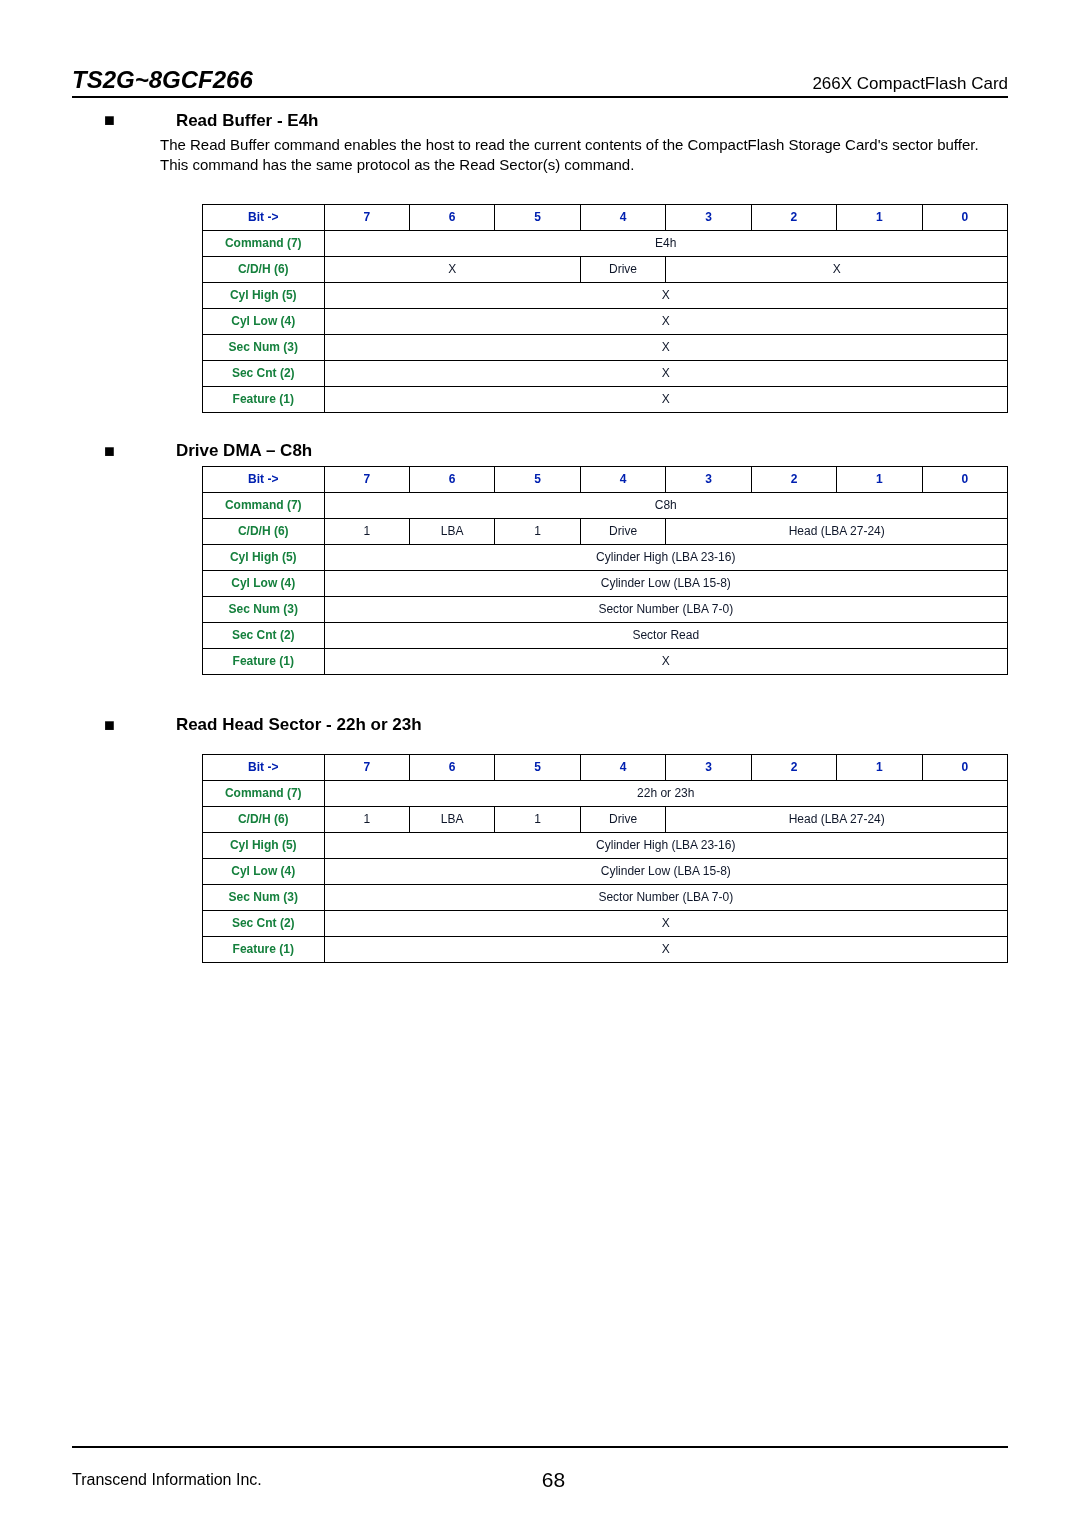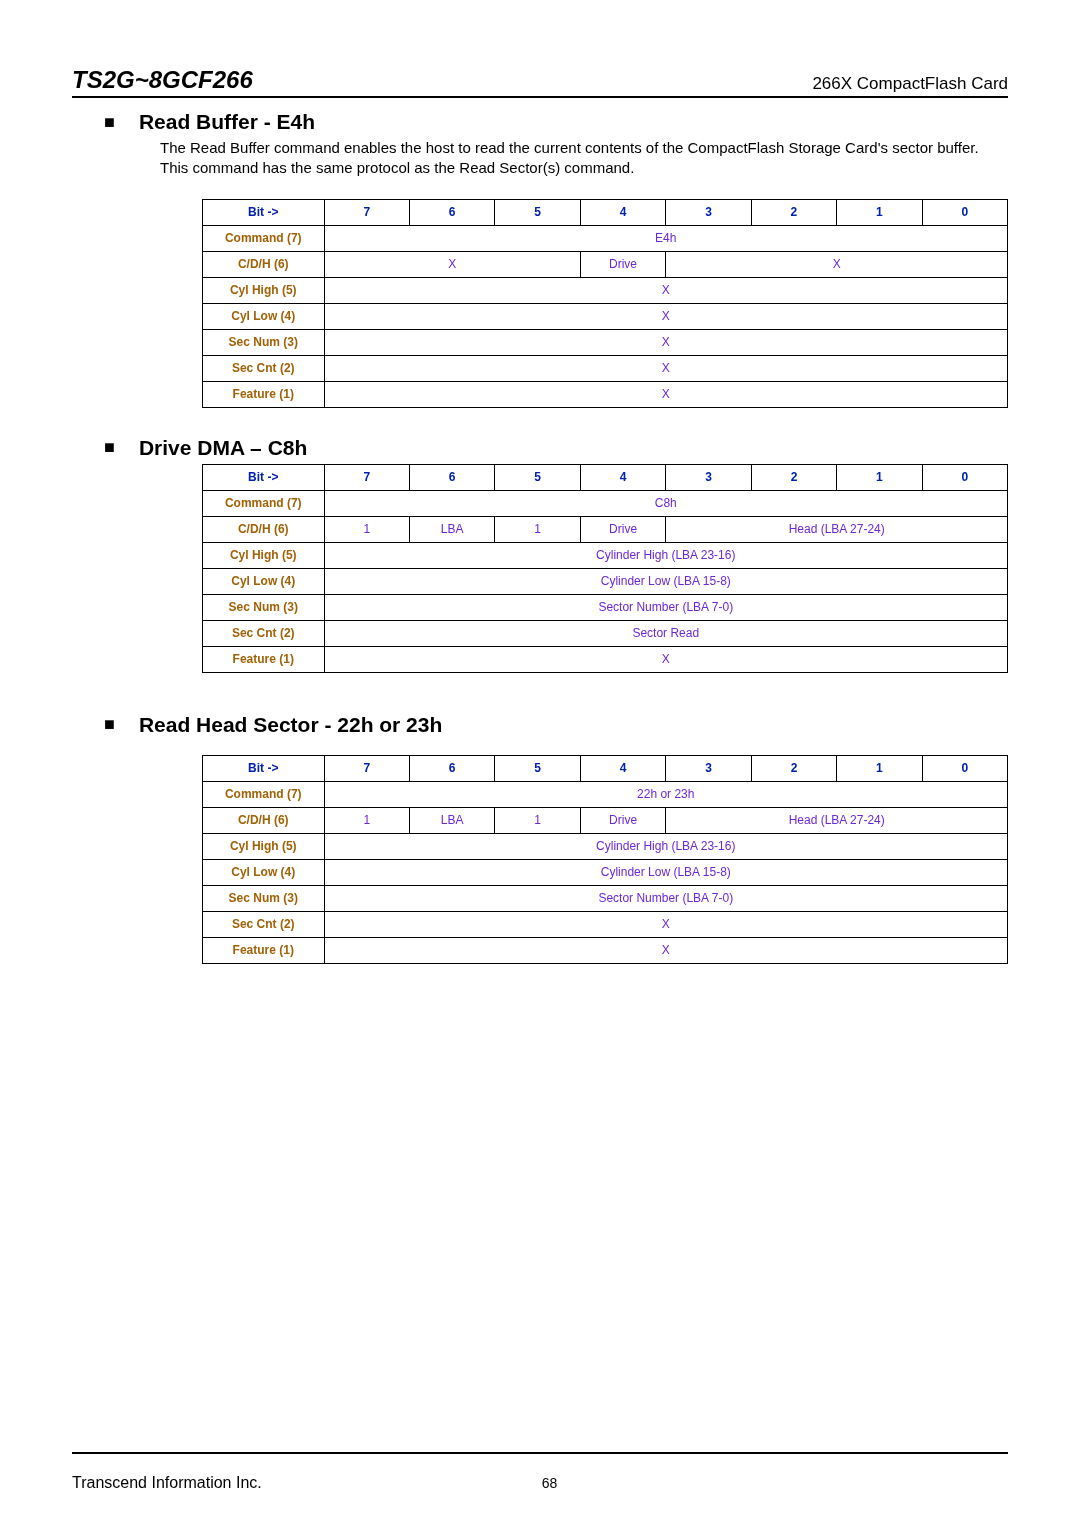"Read Buffer - E4h" .section-title { font-size: 21px -> 17px; margin-left: none -> 37px }
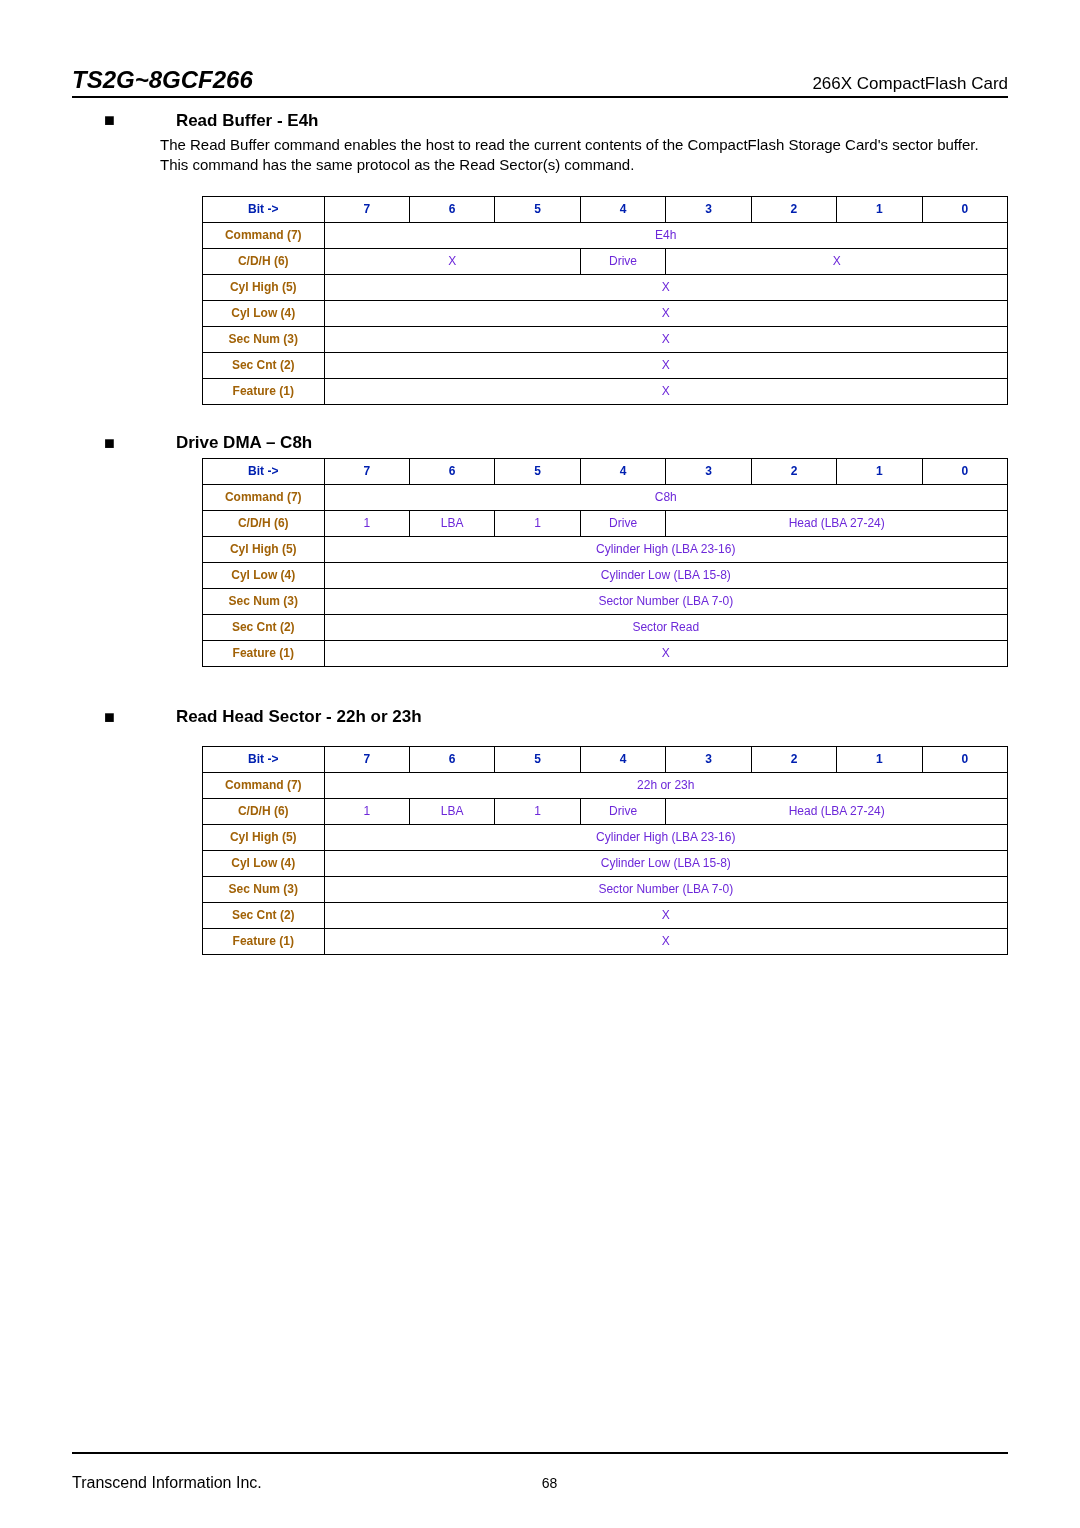"The Read Buffer command enables" .section-text { margin-bottom: 20px -> 28px }
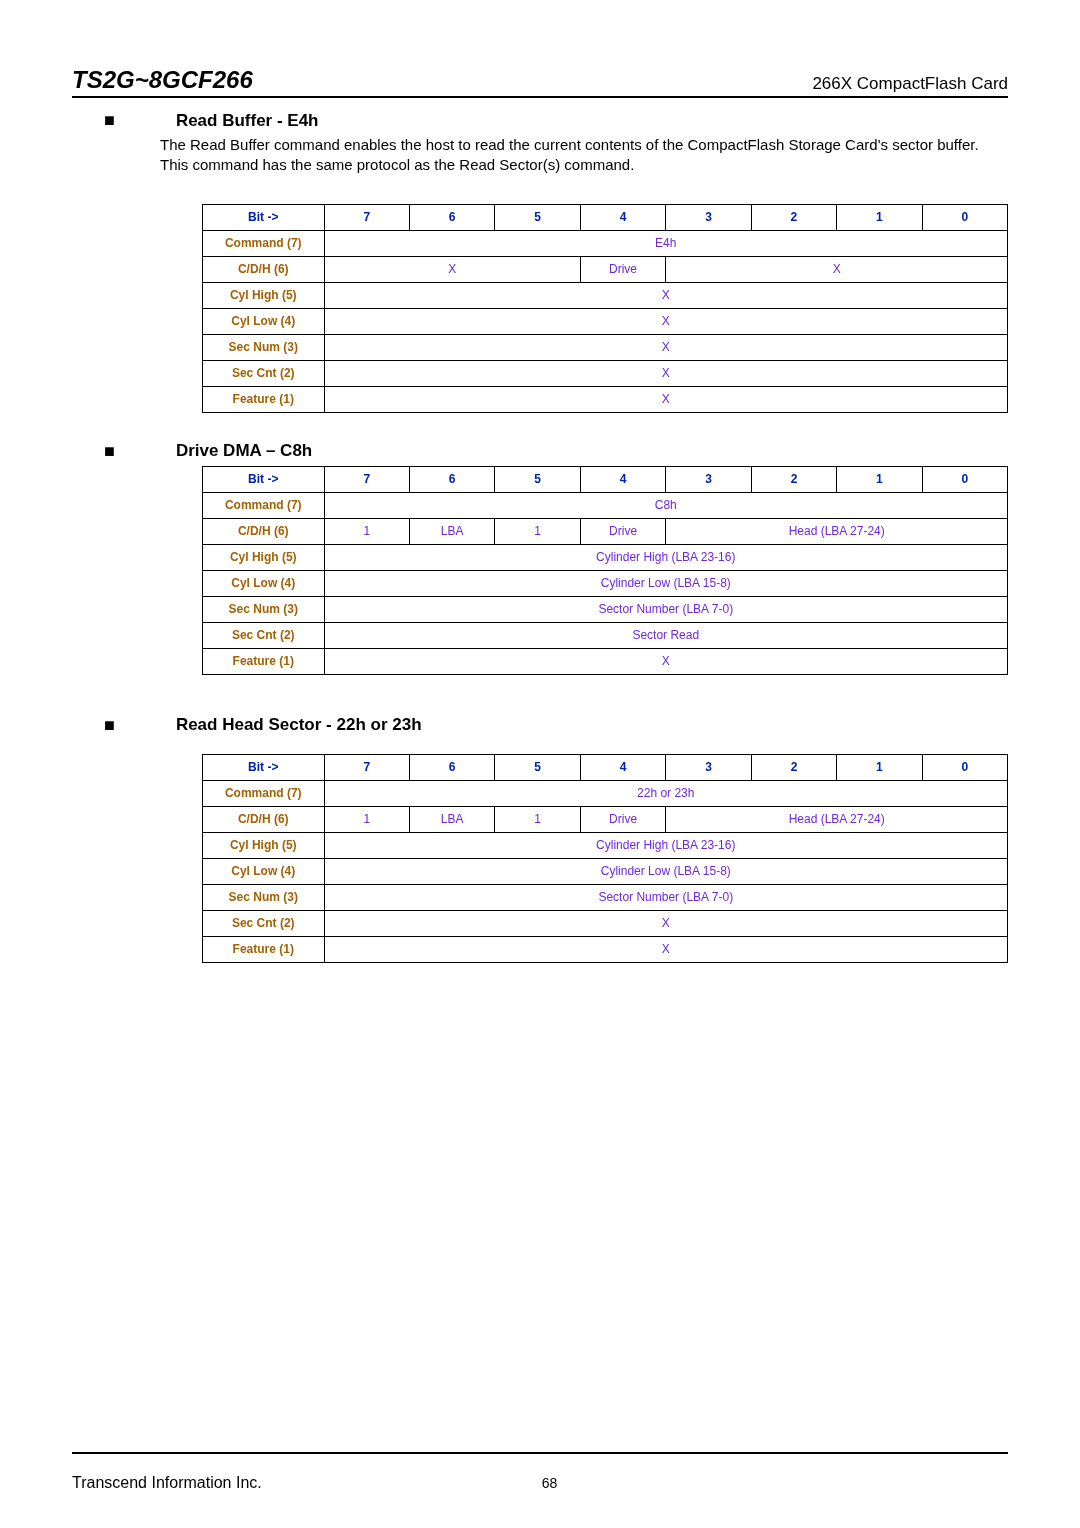"Command (7)" .label-cell { color: #a16207 -> #15803d }
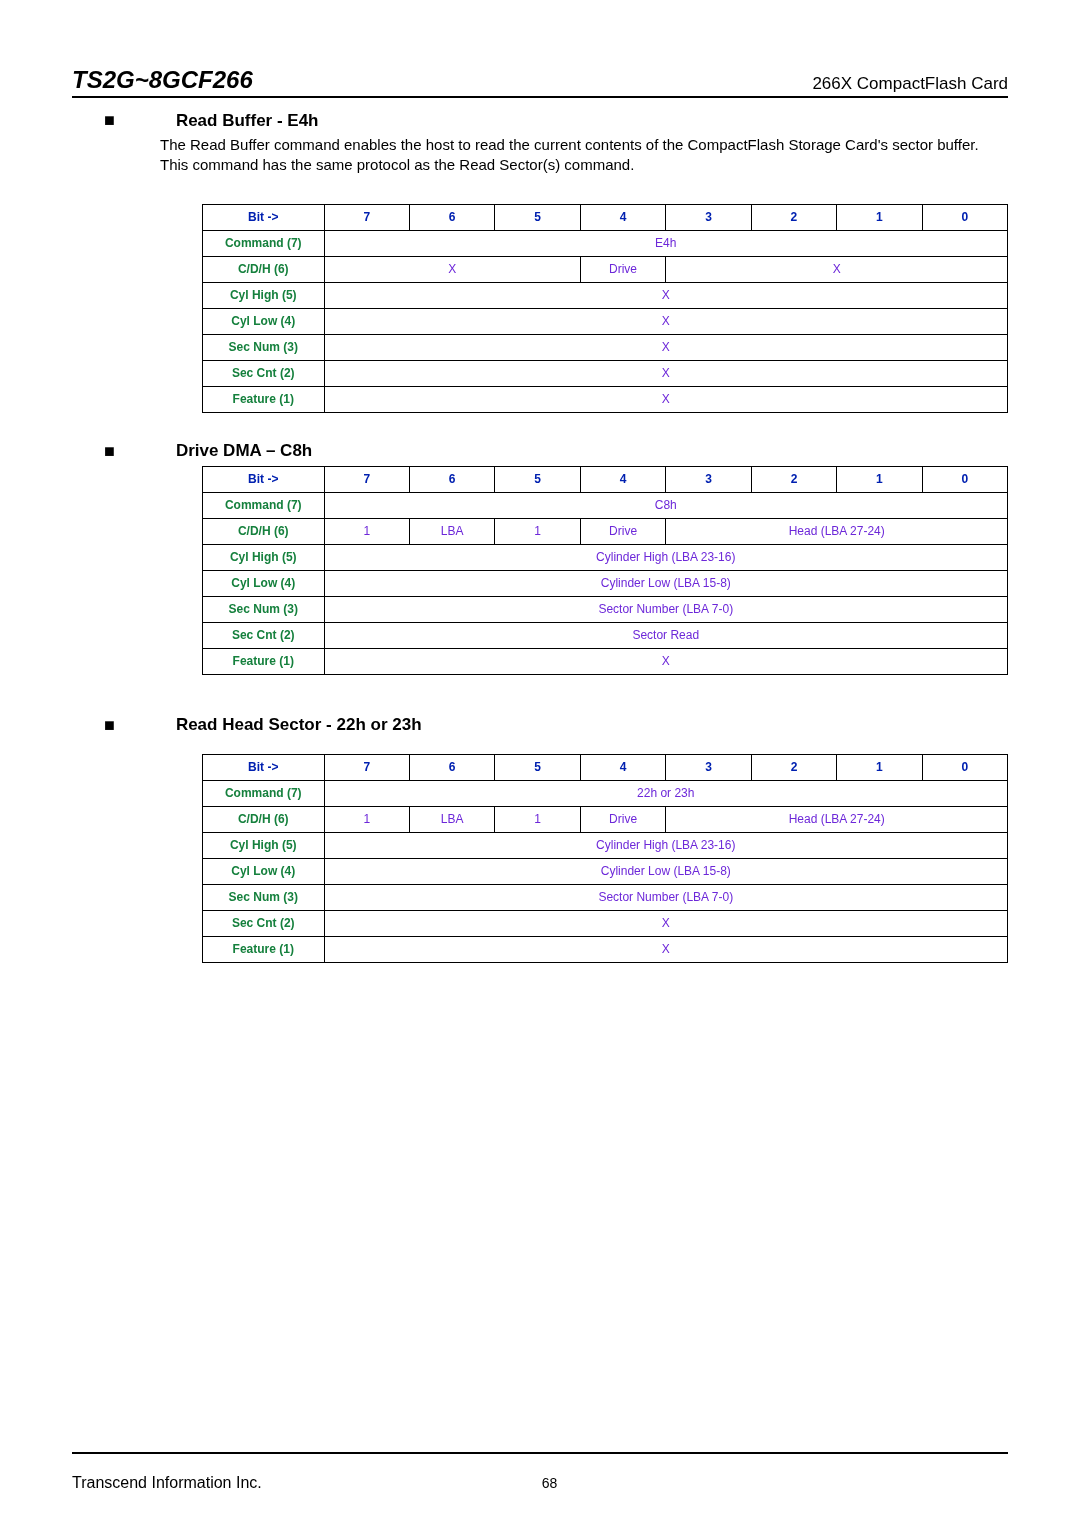"E4h" .value-cell { color: #6d28d9 -> #0f172a }
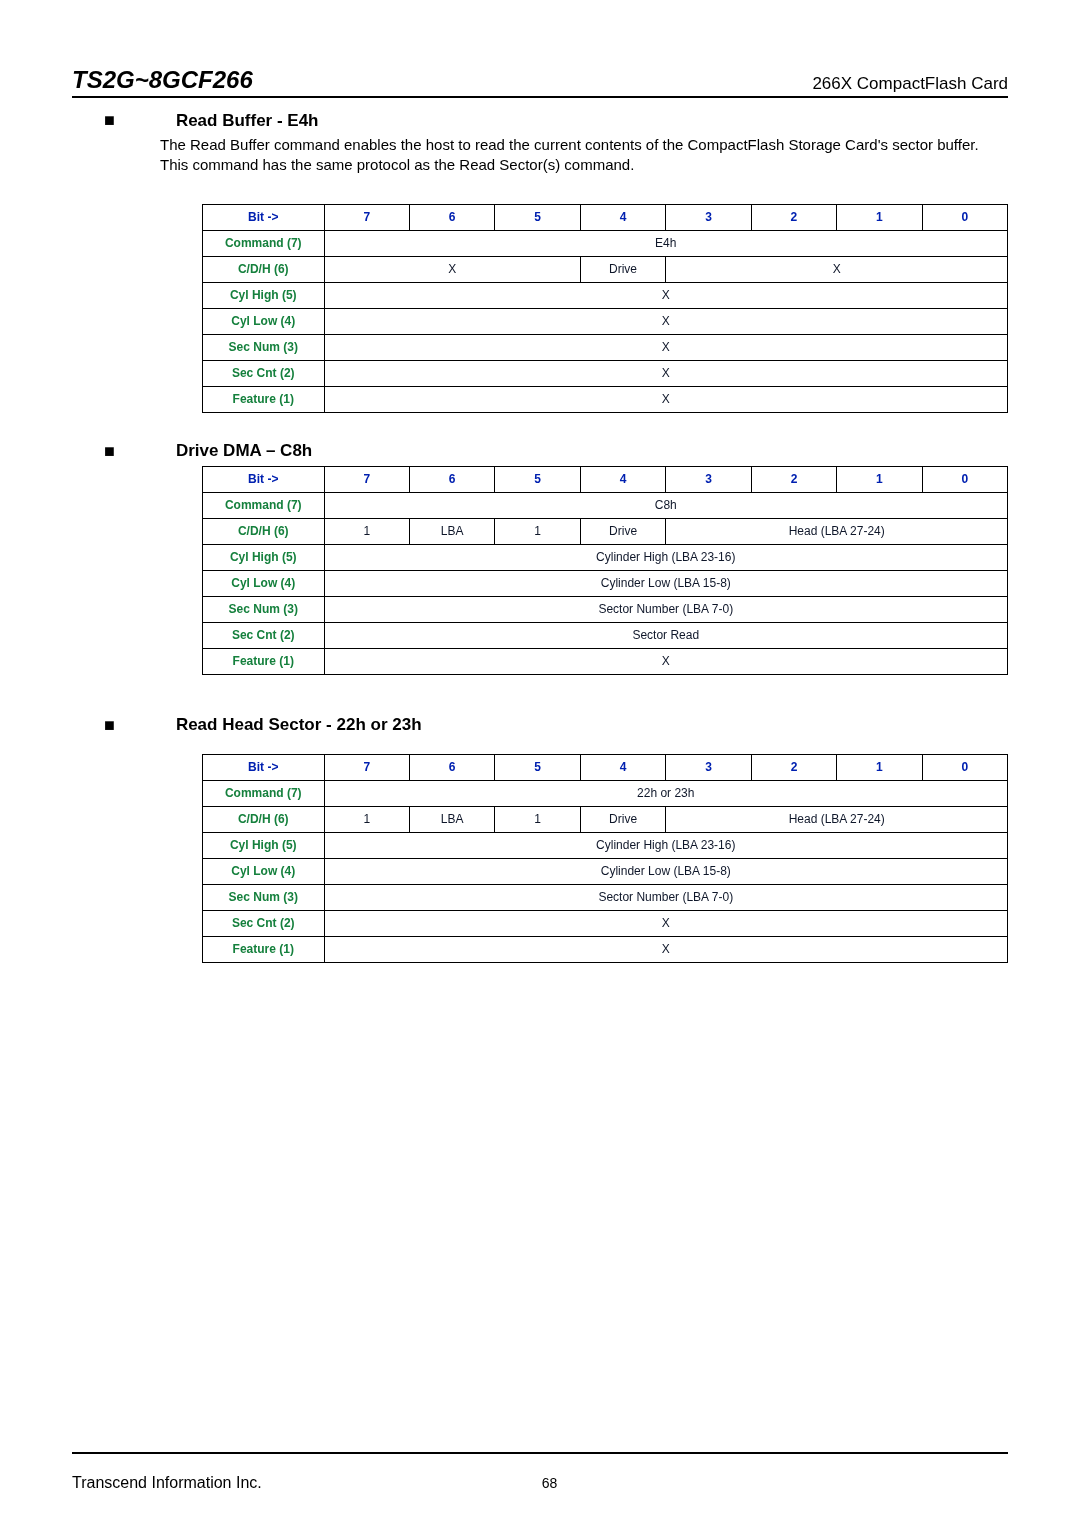"68" .footer-page { font-size: 14px -> 21px }
